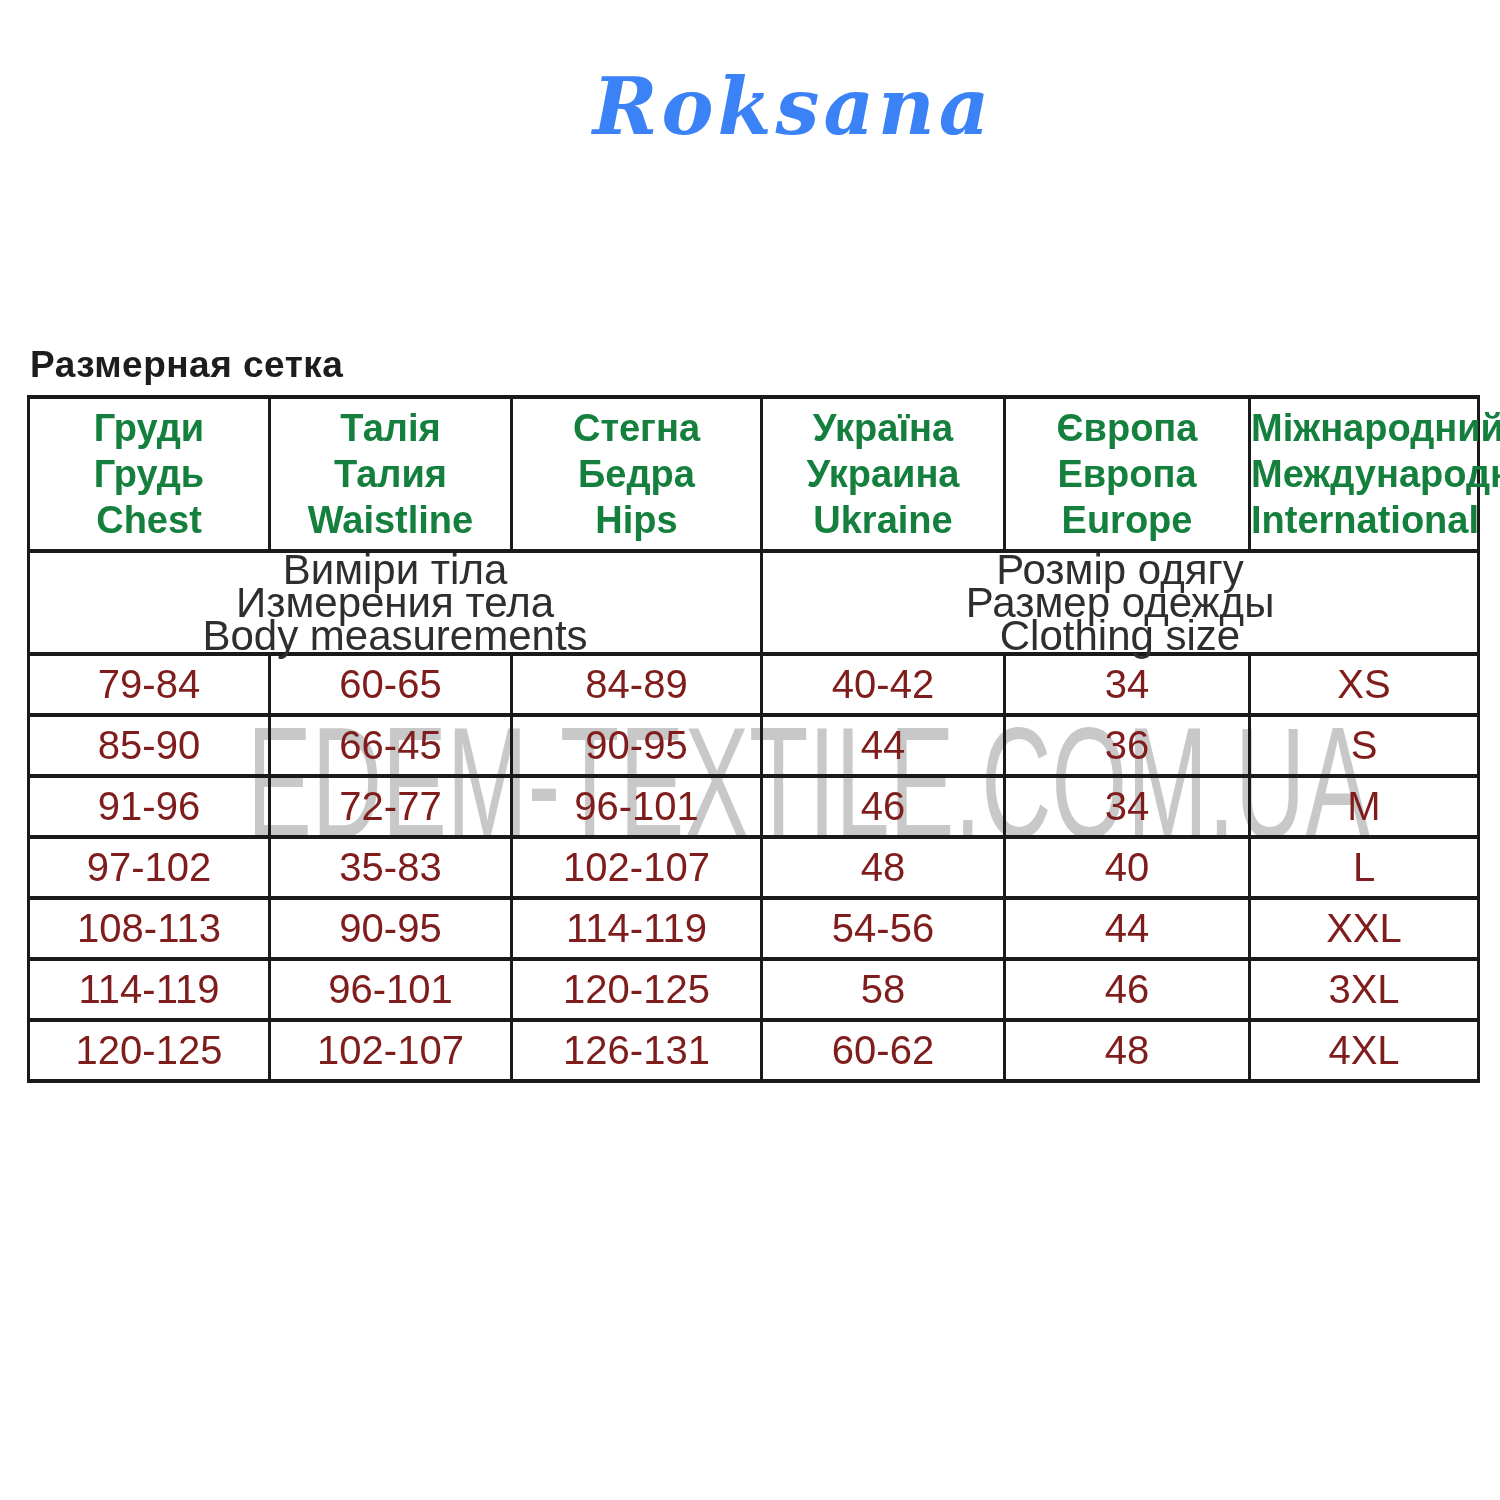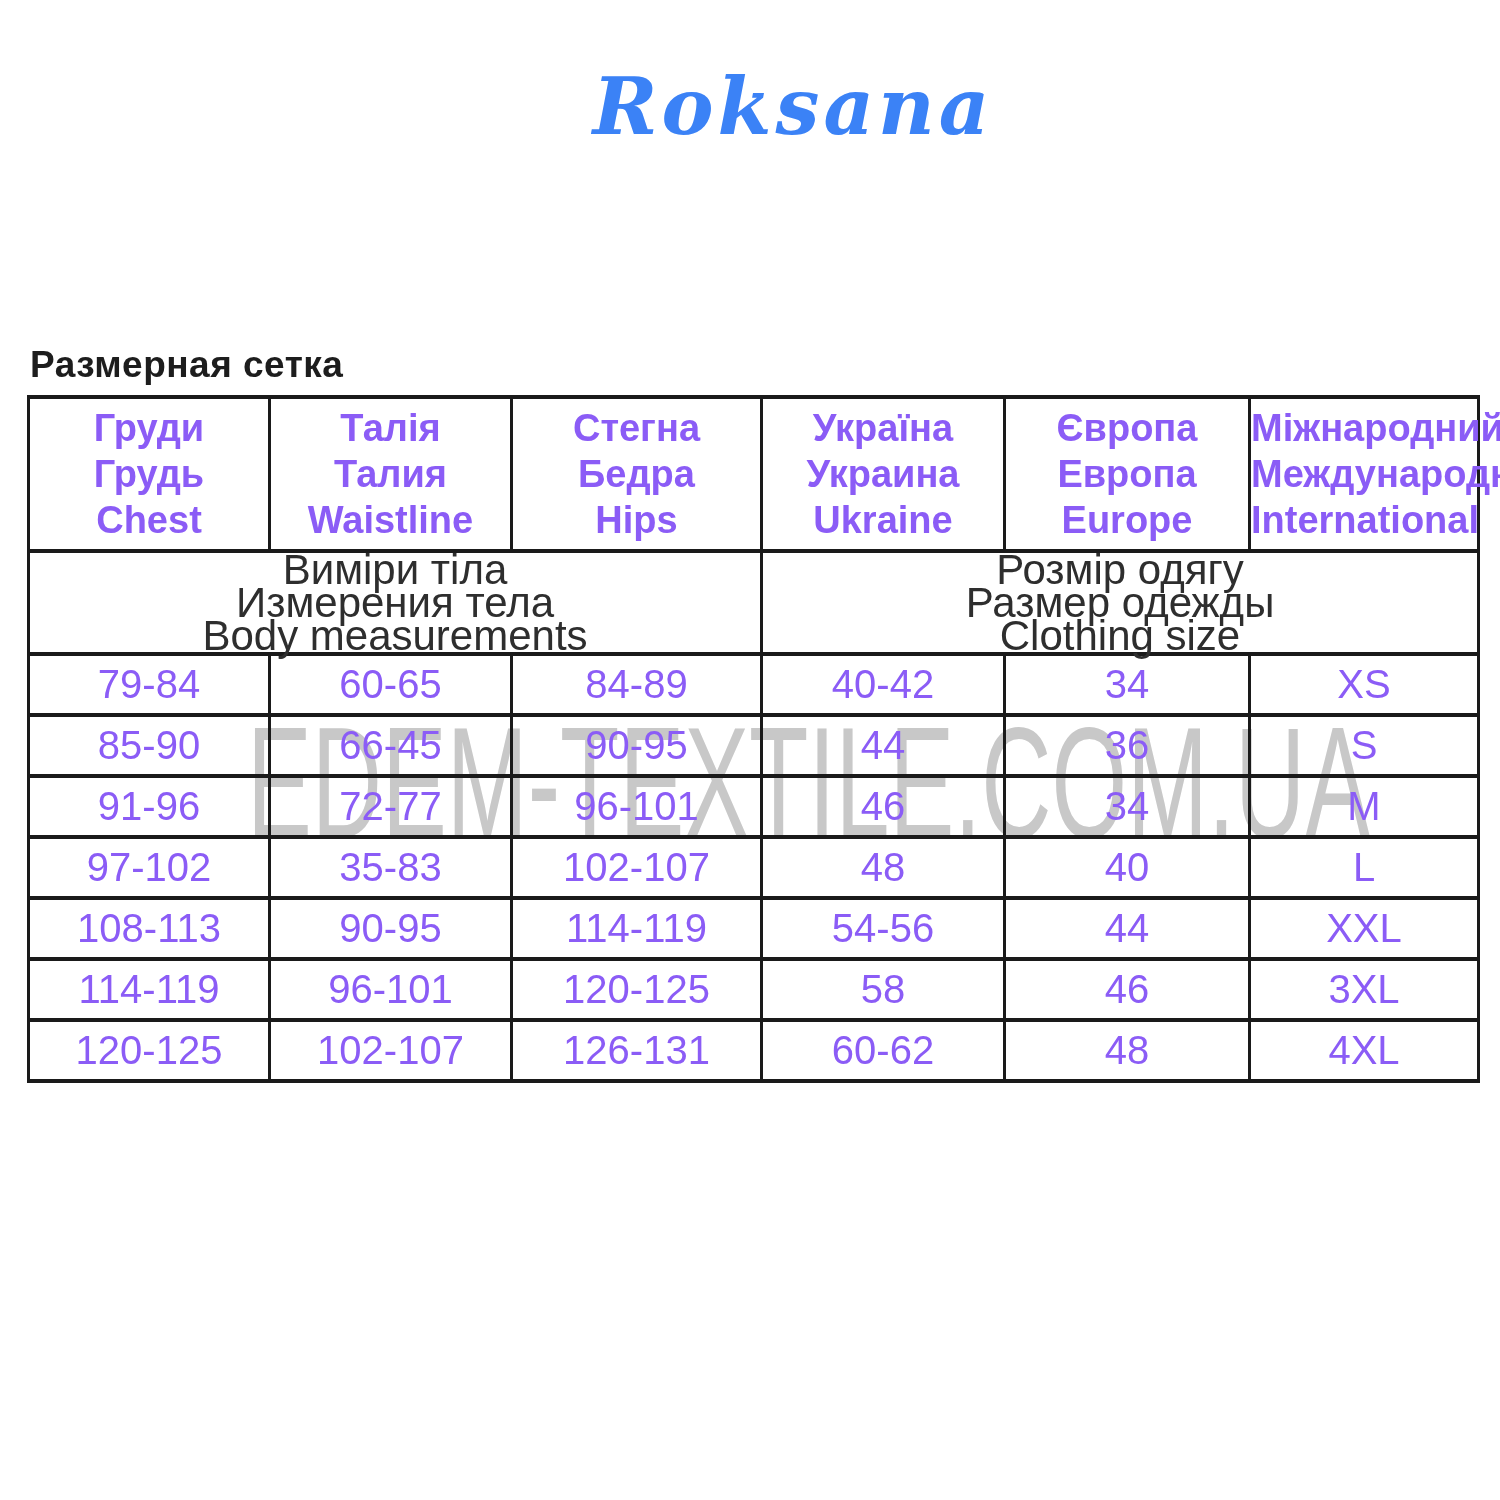"Груди" tr.lang-row th { color: #8b5cf6 -> #15803d }
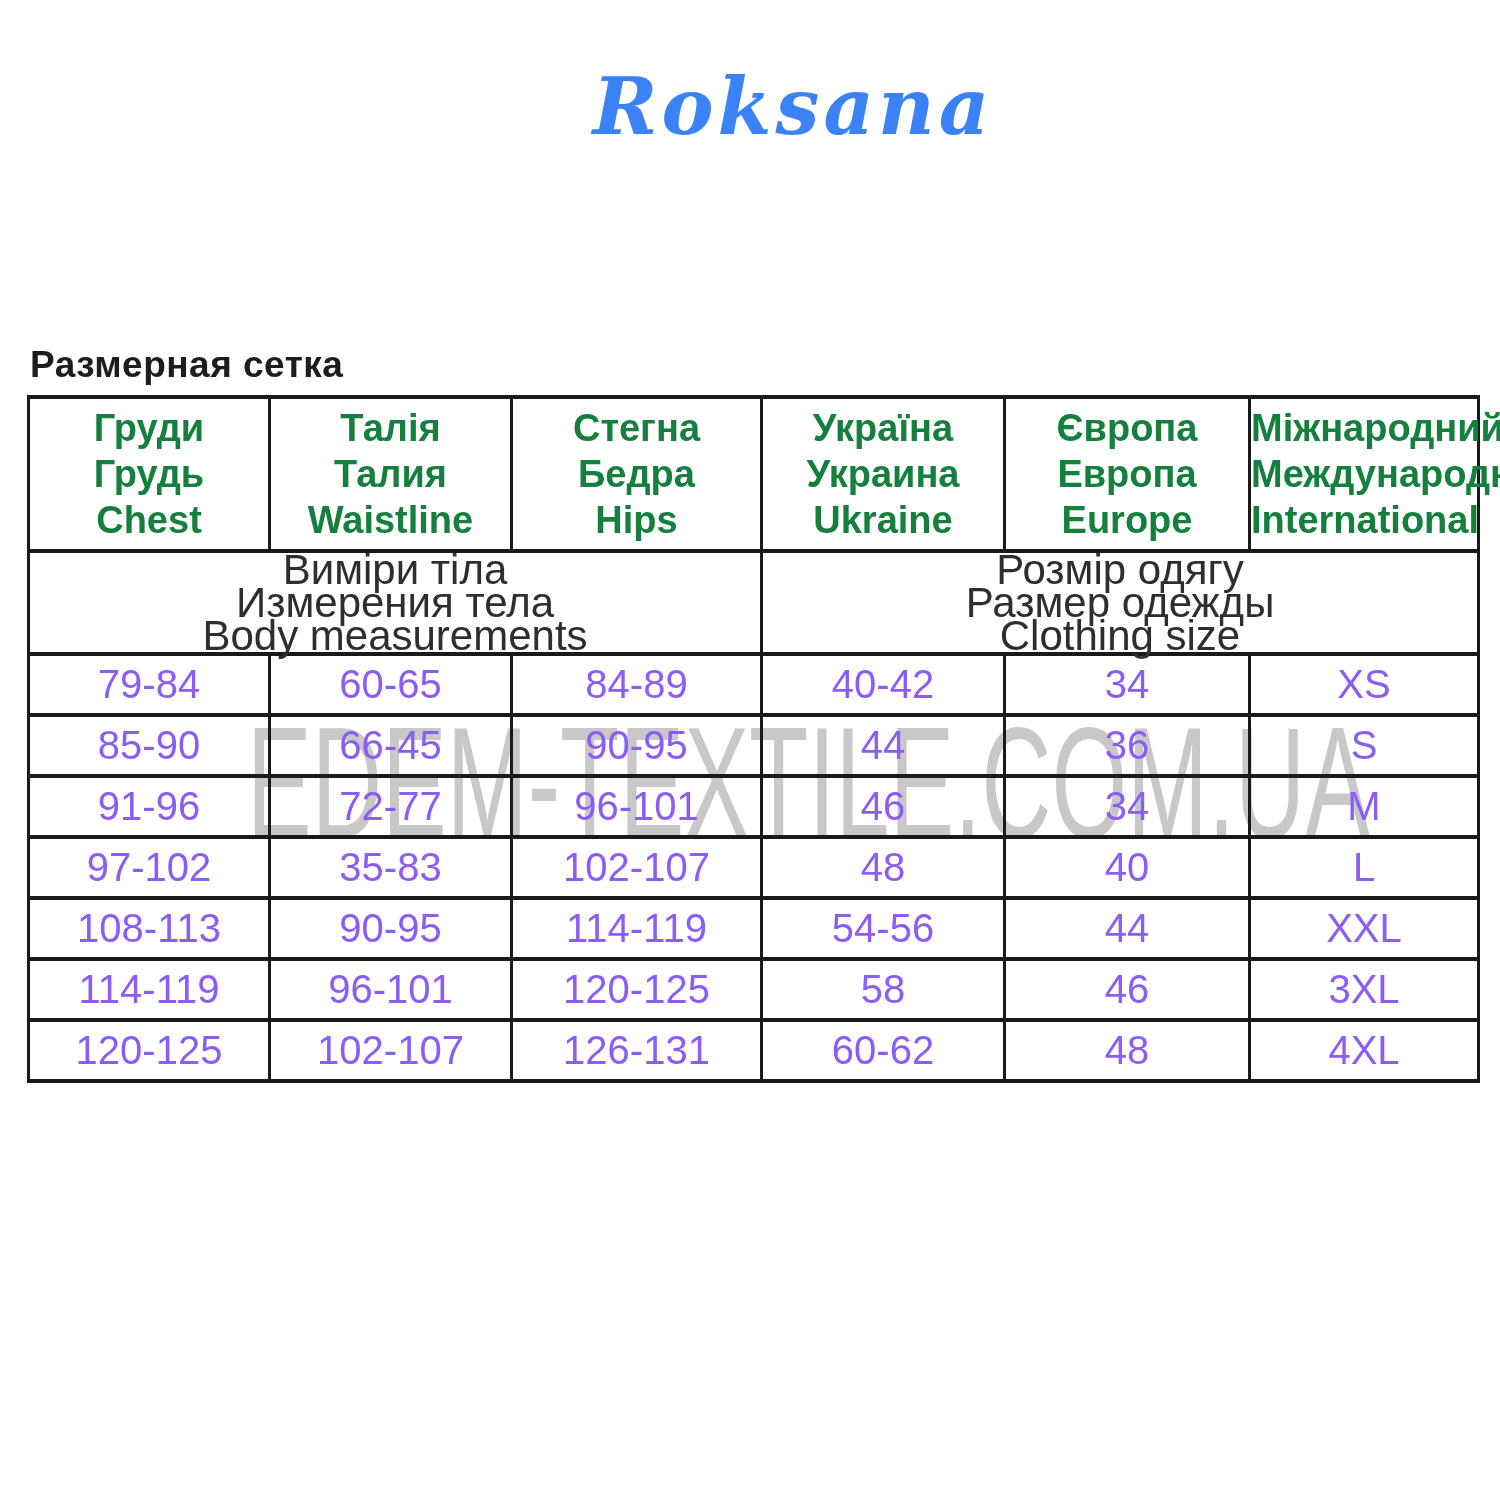"79-84" tr.data-row td { color: #8b5cf6 -> #7f1d1d }
